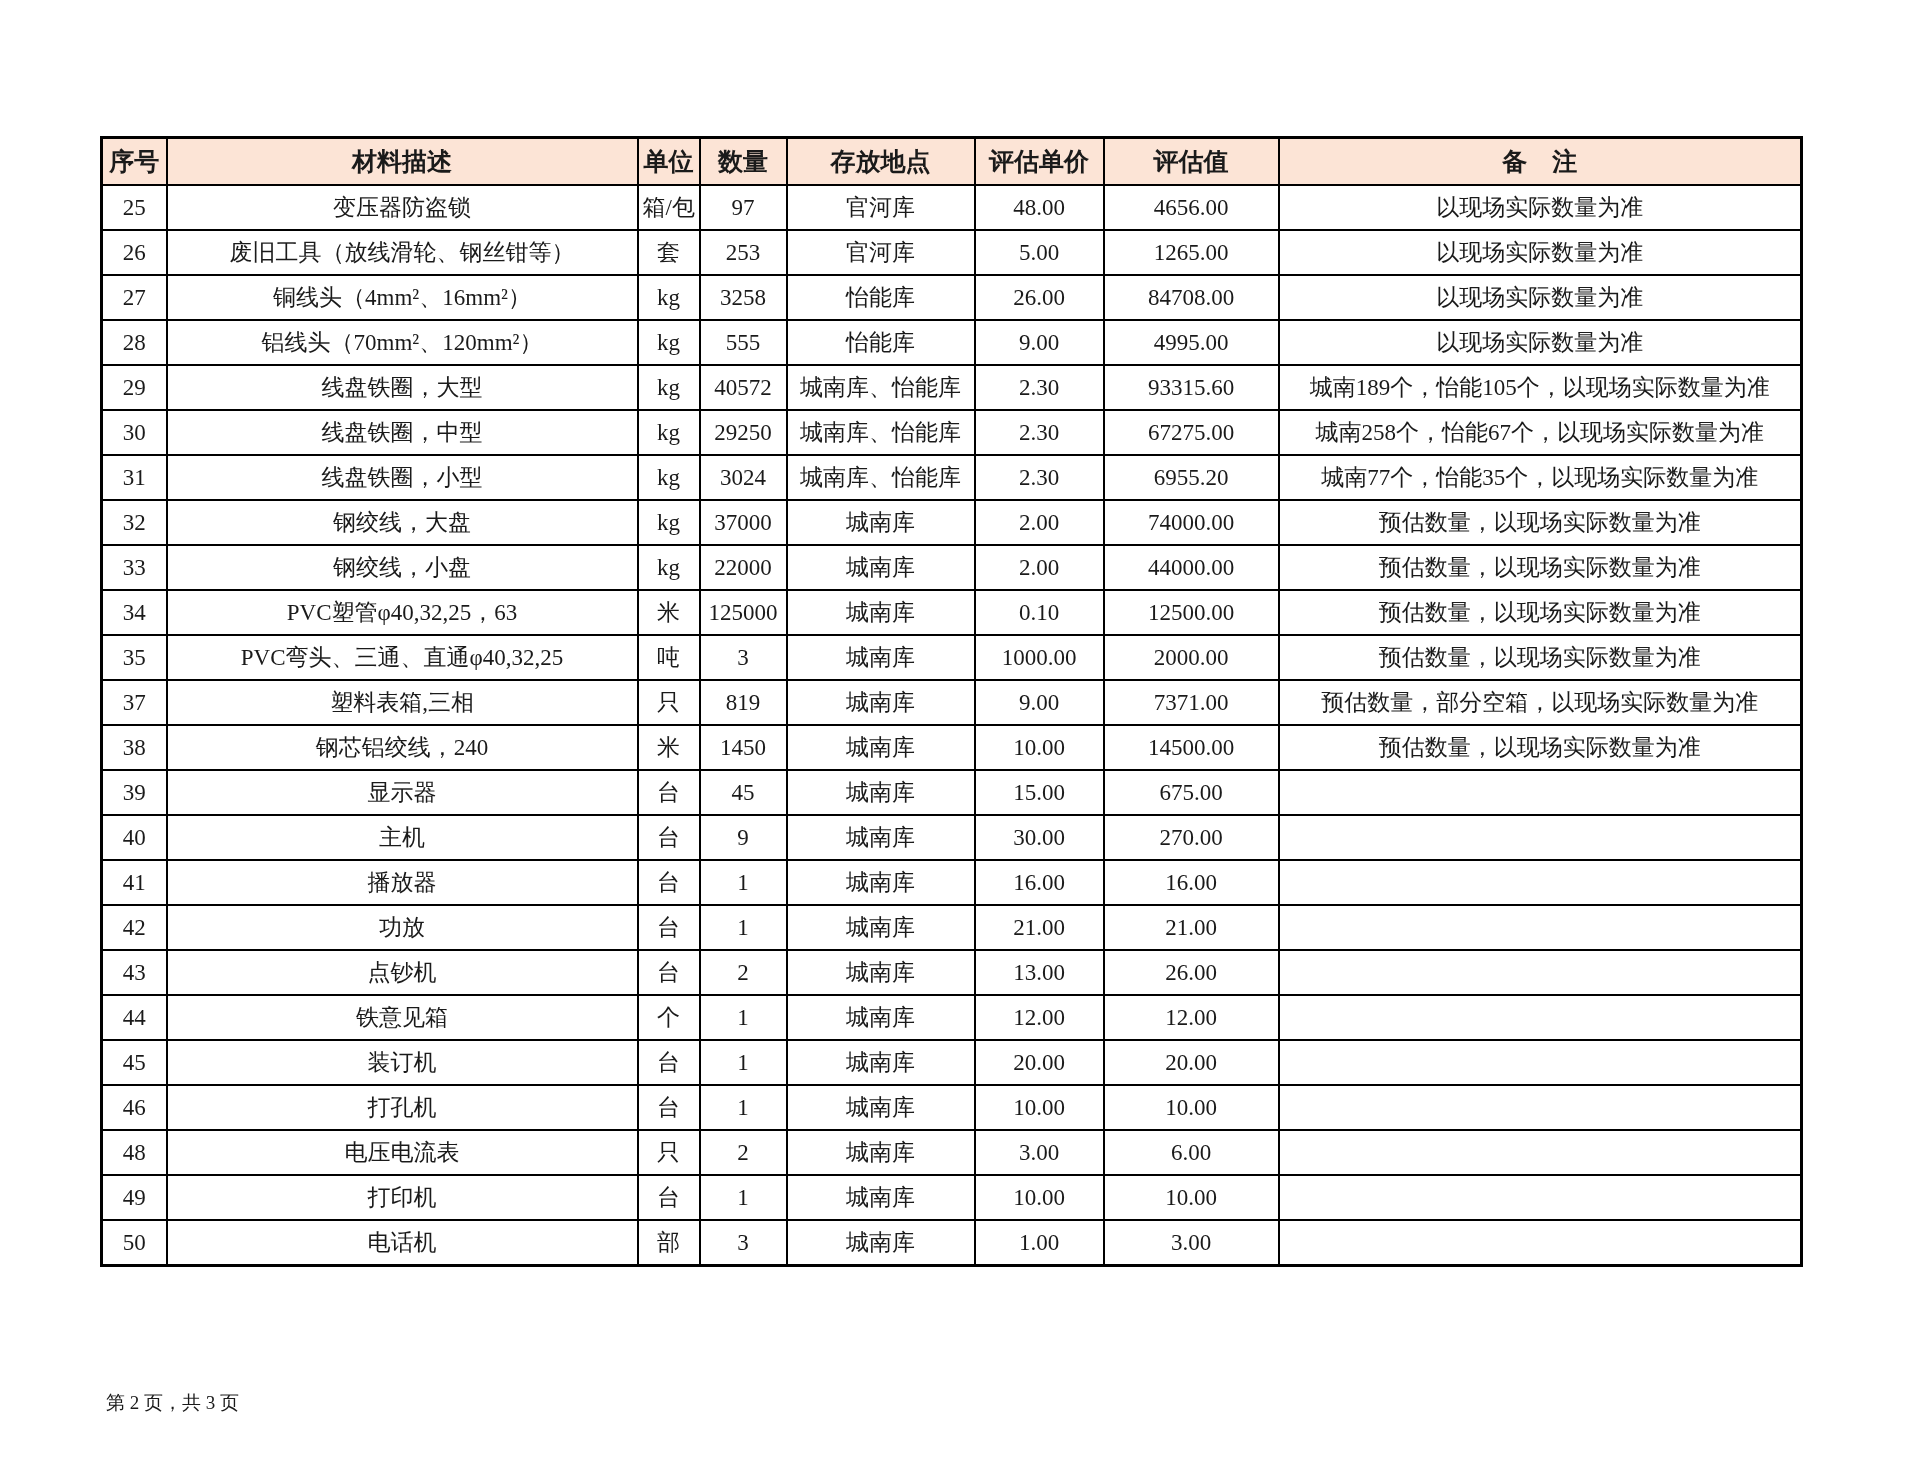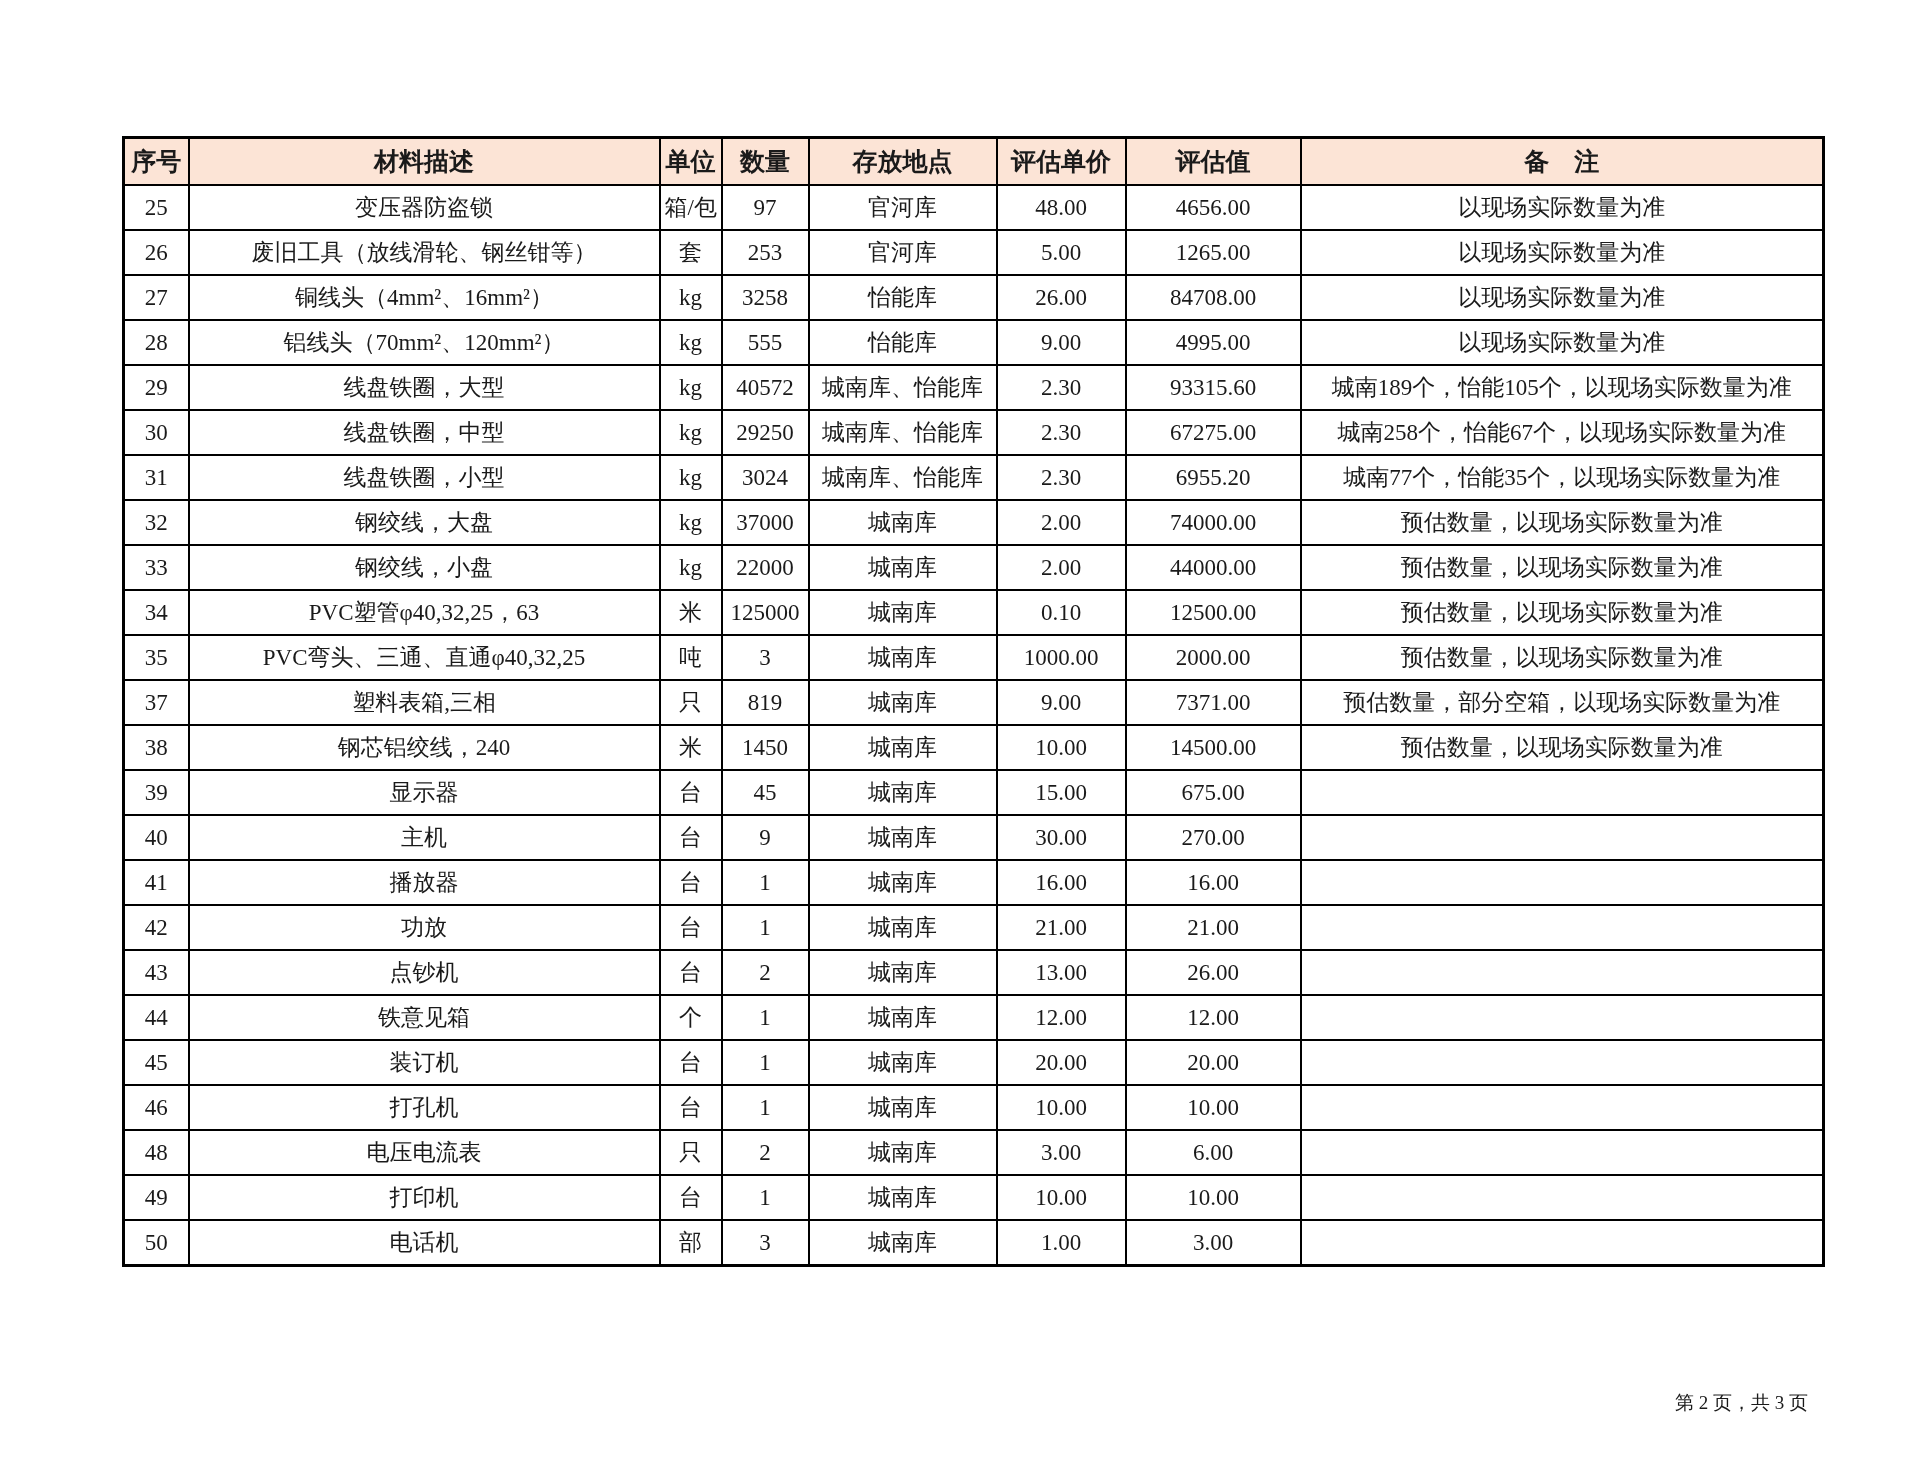"序号" table.materials { left: 122px -> 100px }
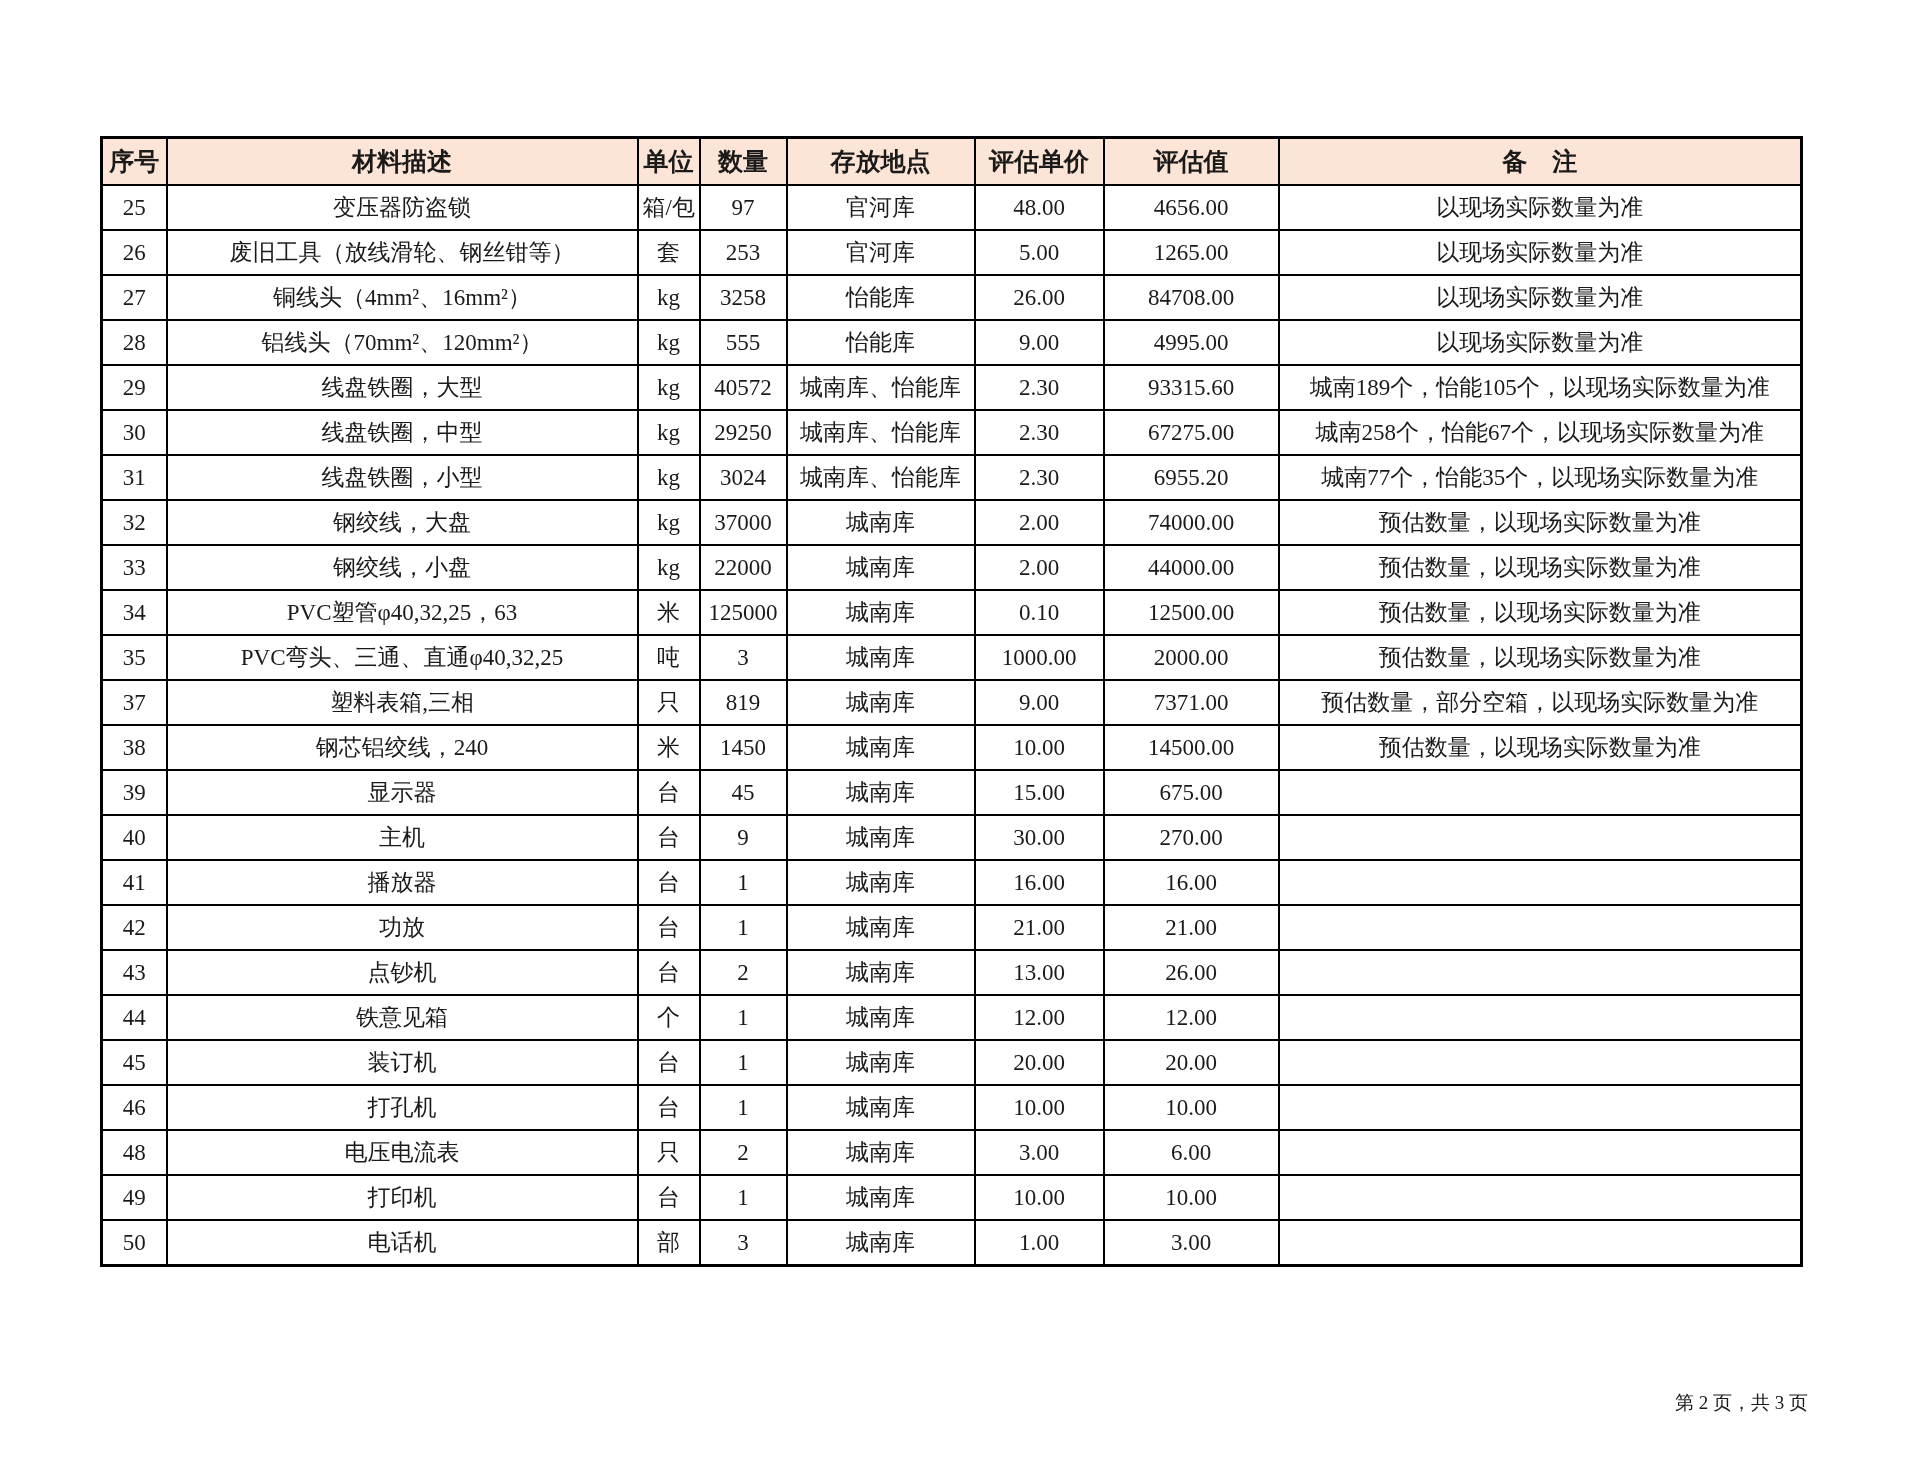"第 2 页，共 3 页" .footer { text-align: right -> left }
